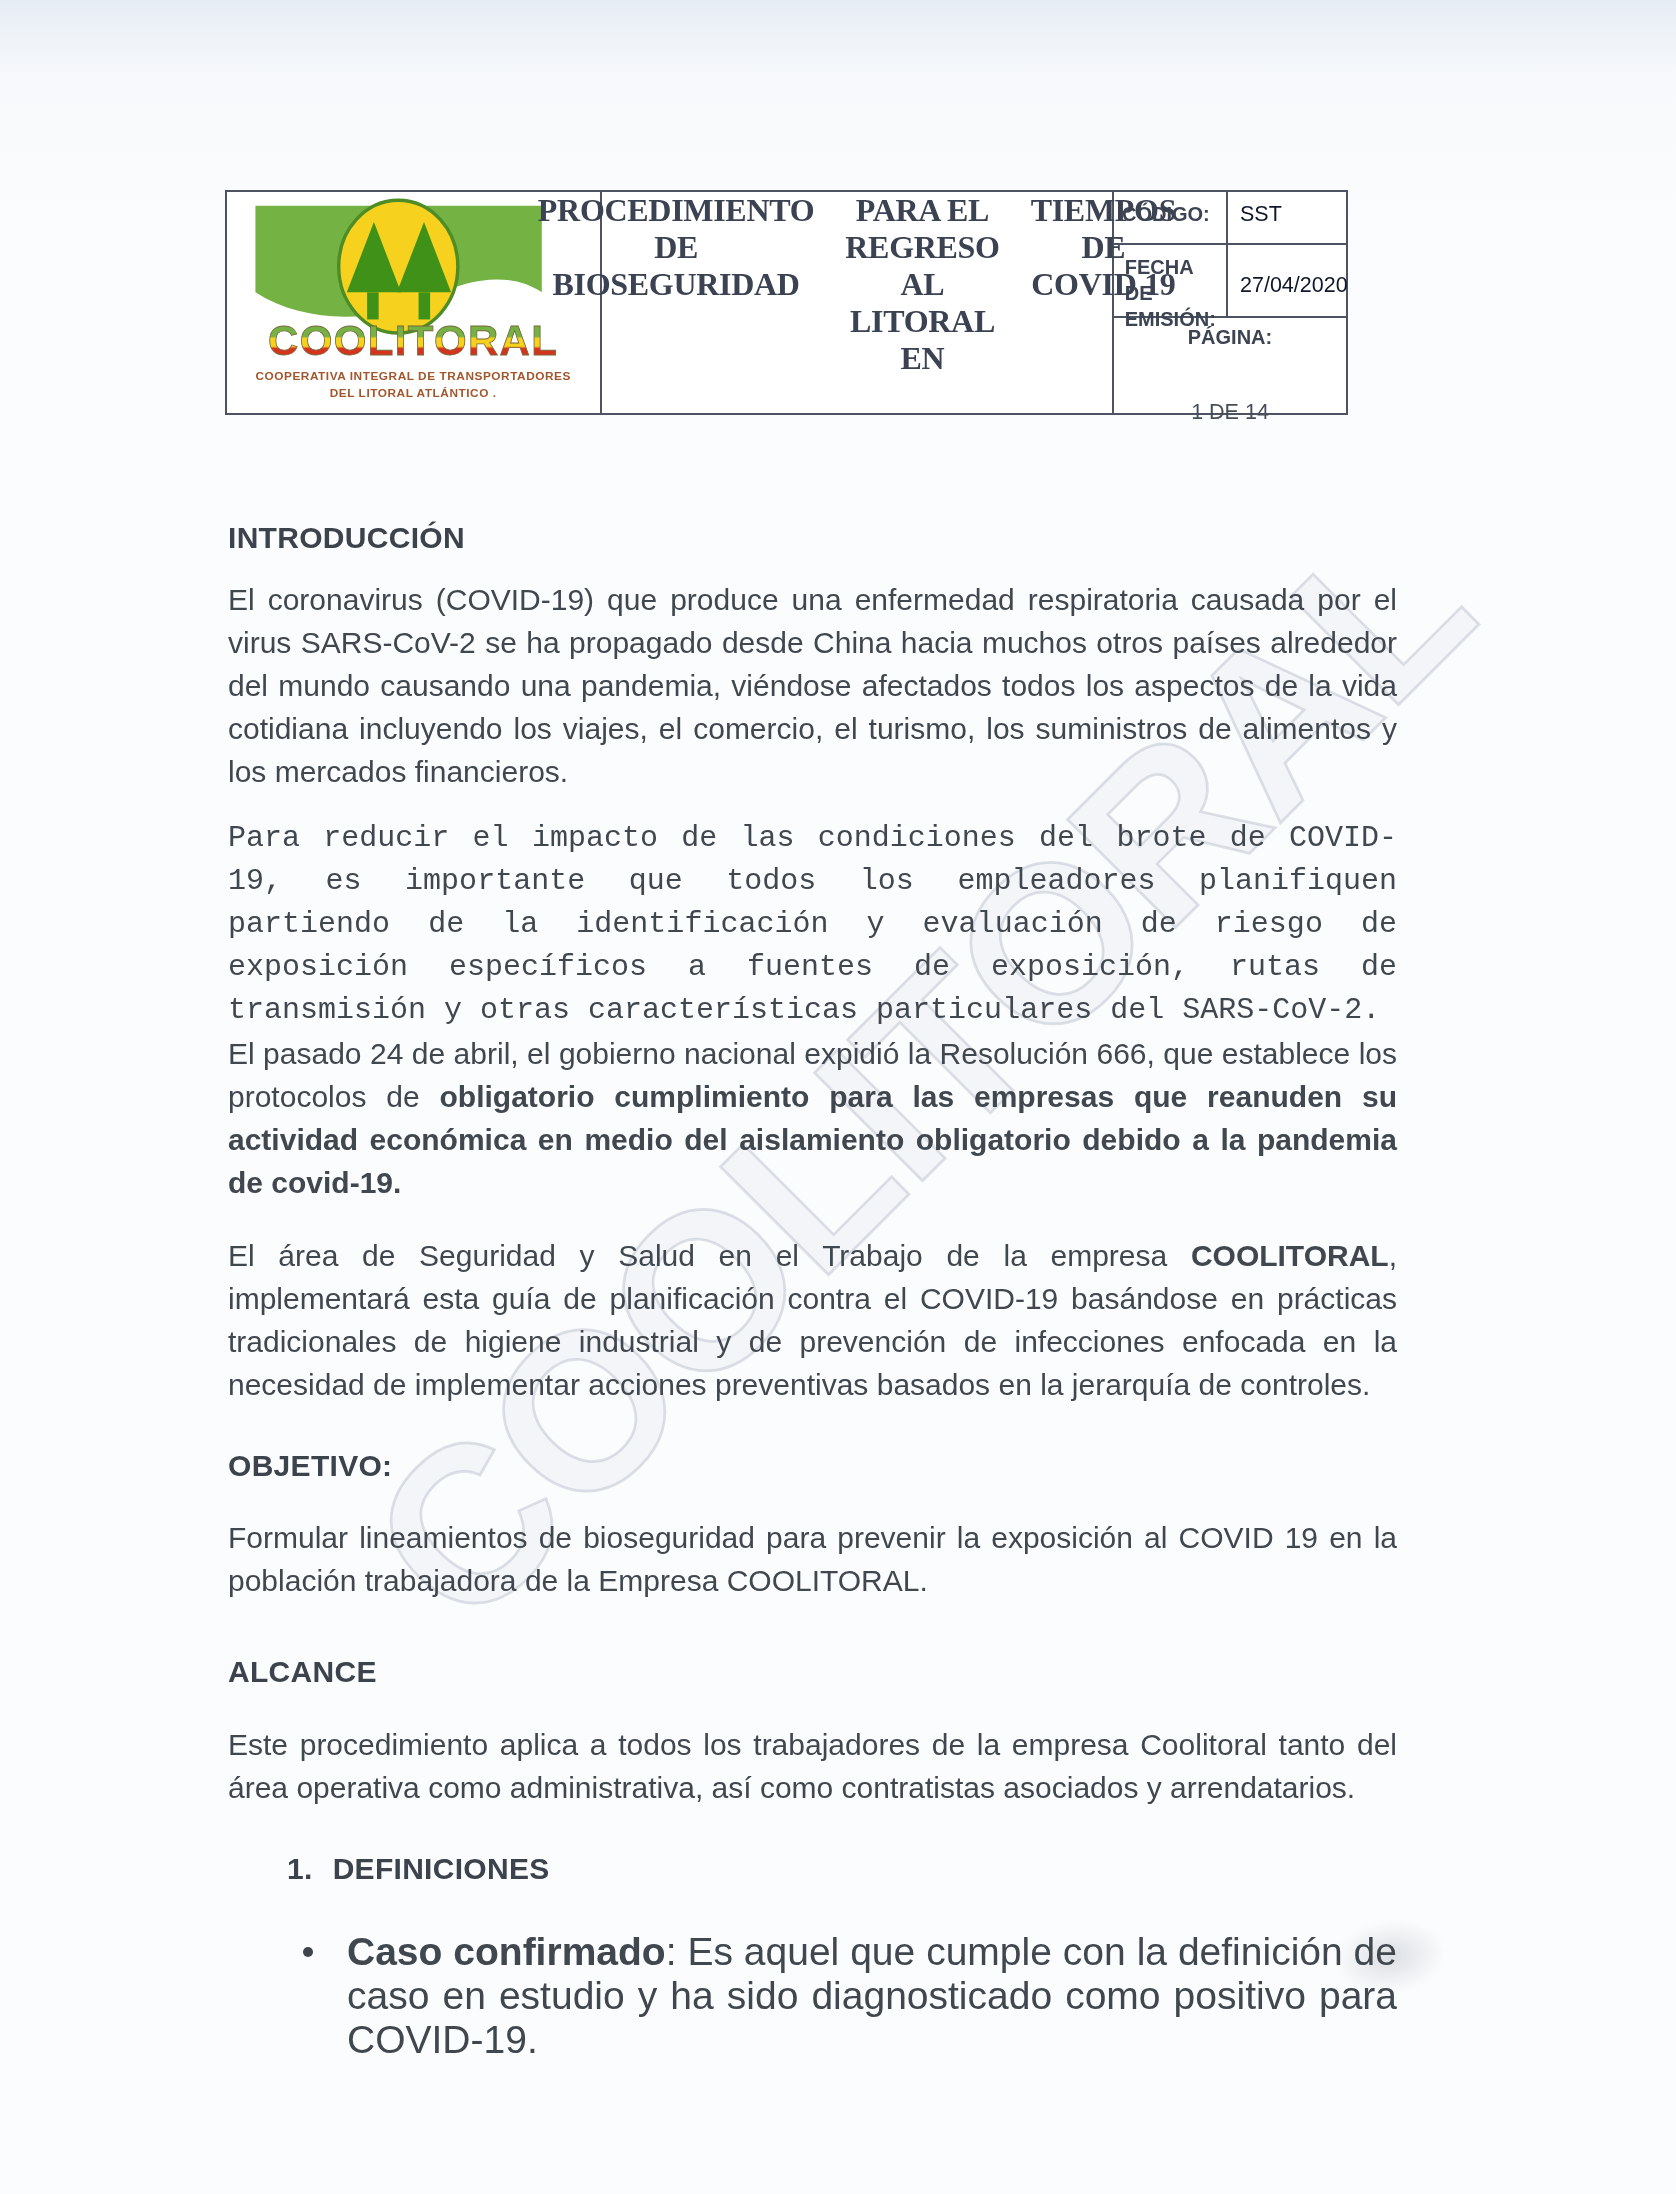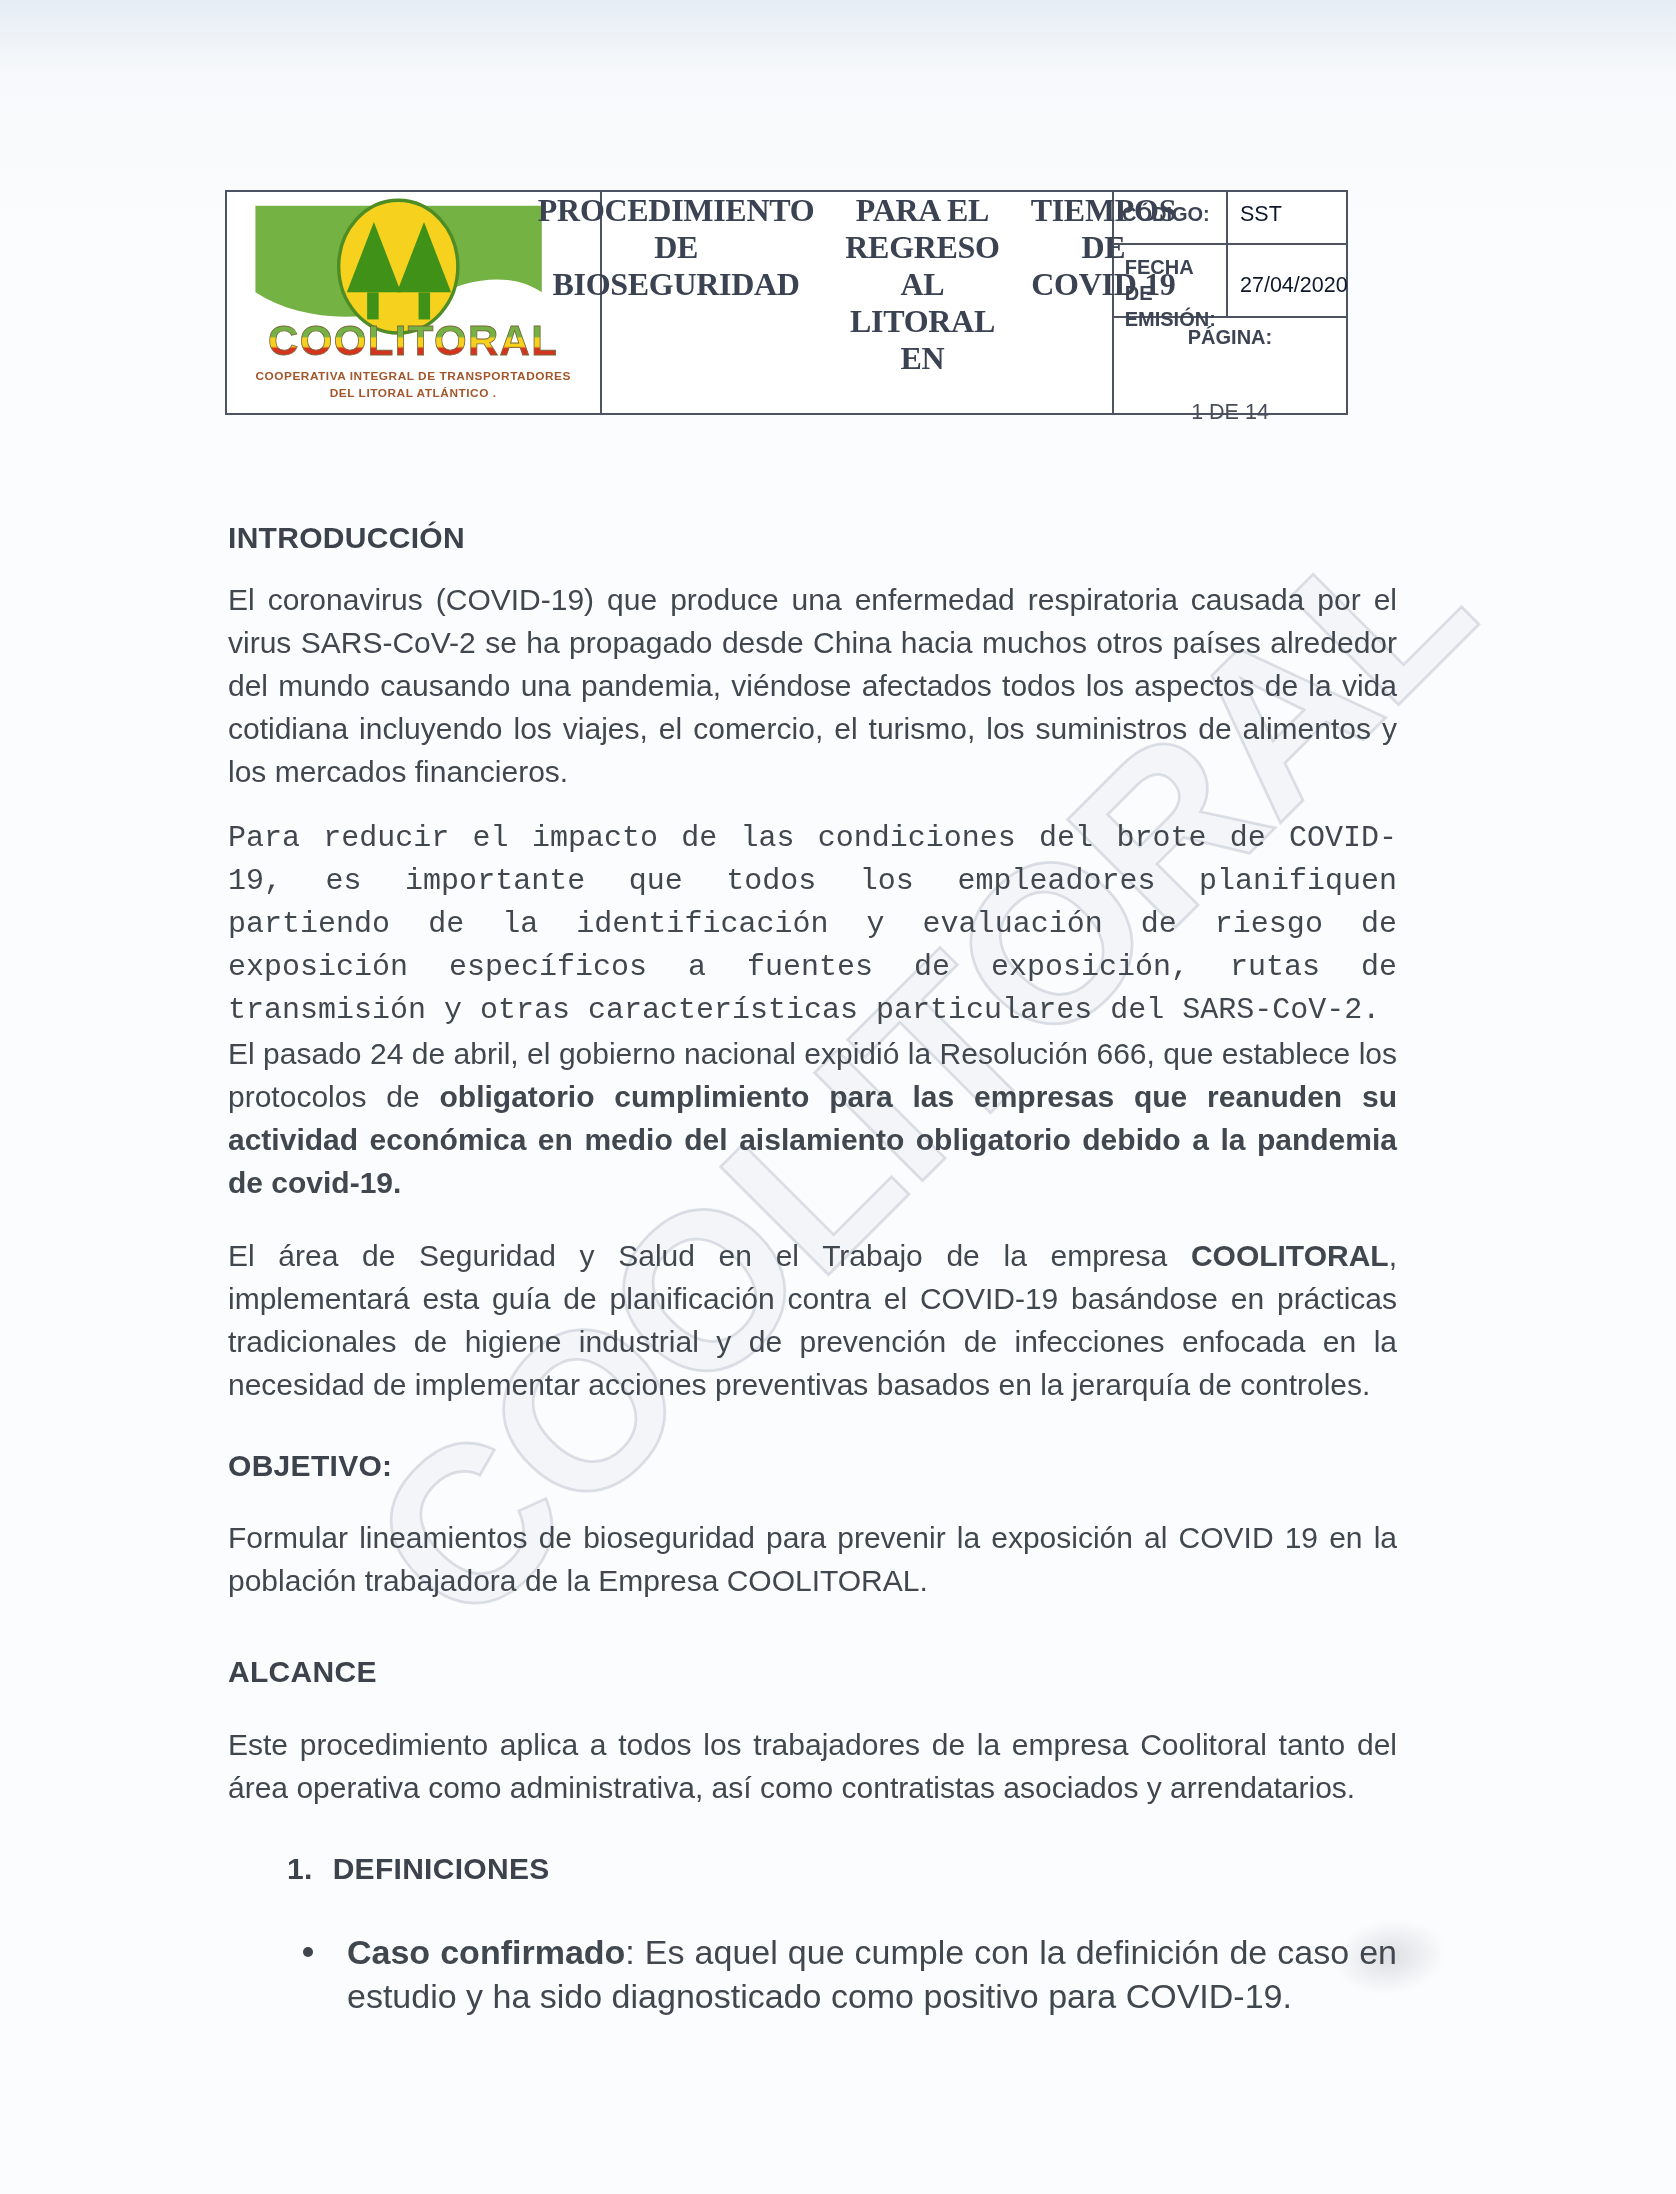"Caso confirmado: Es aquel que" .bullet-text { font-size: 34px -> 39px }
